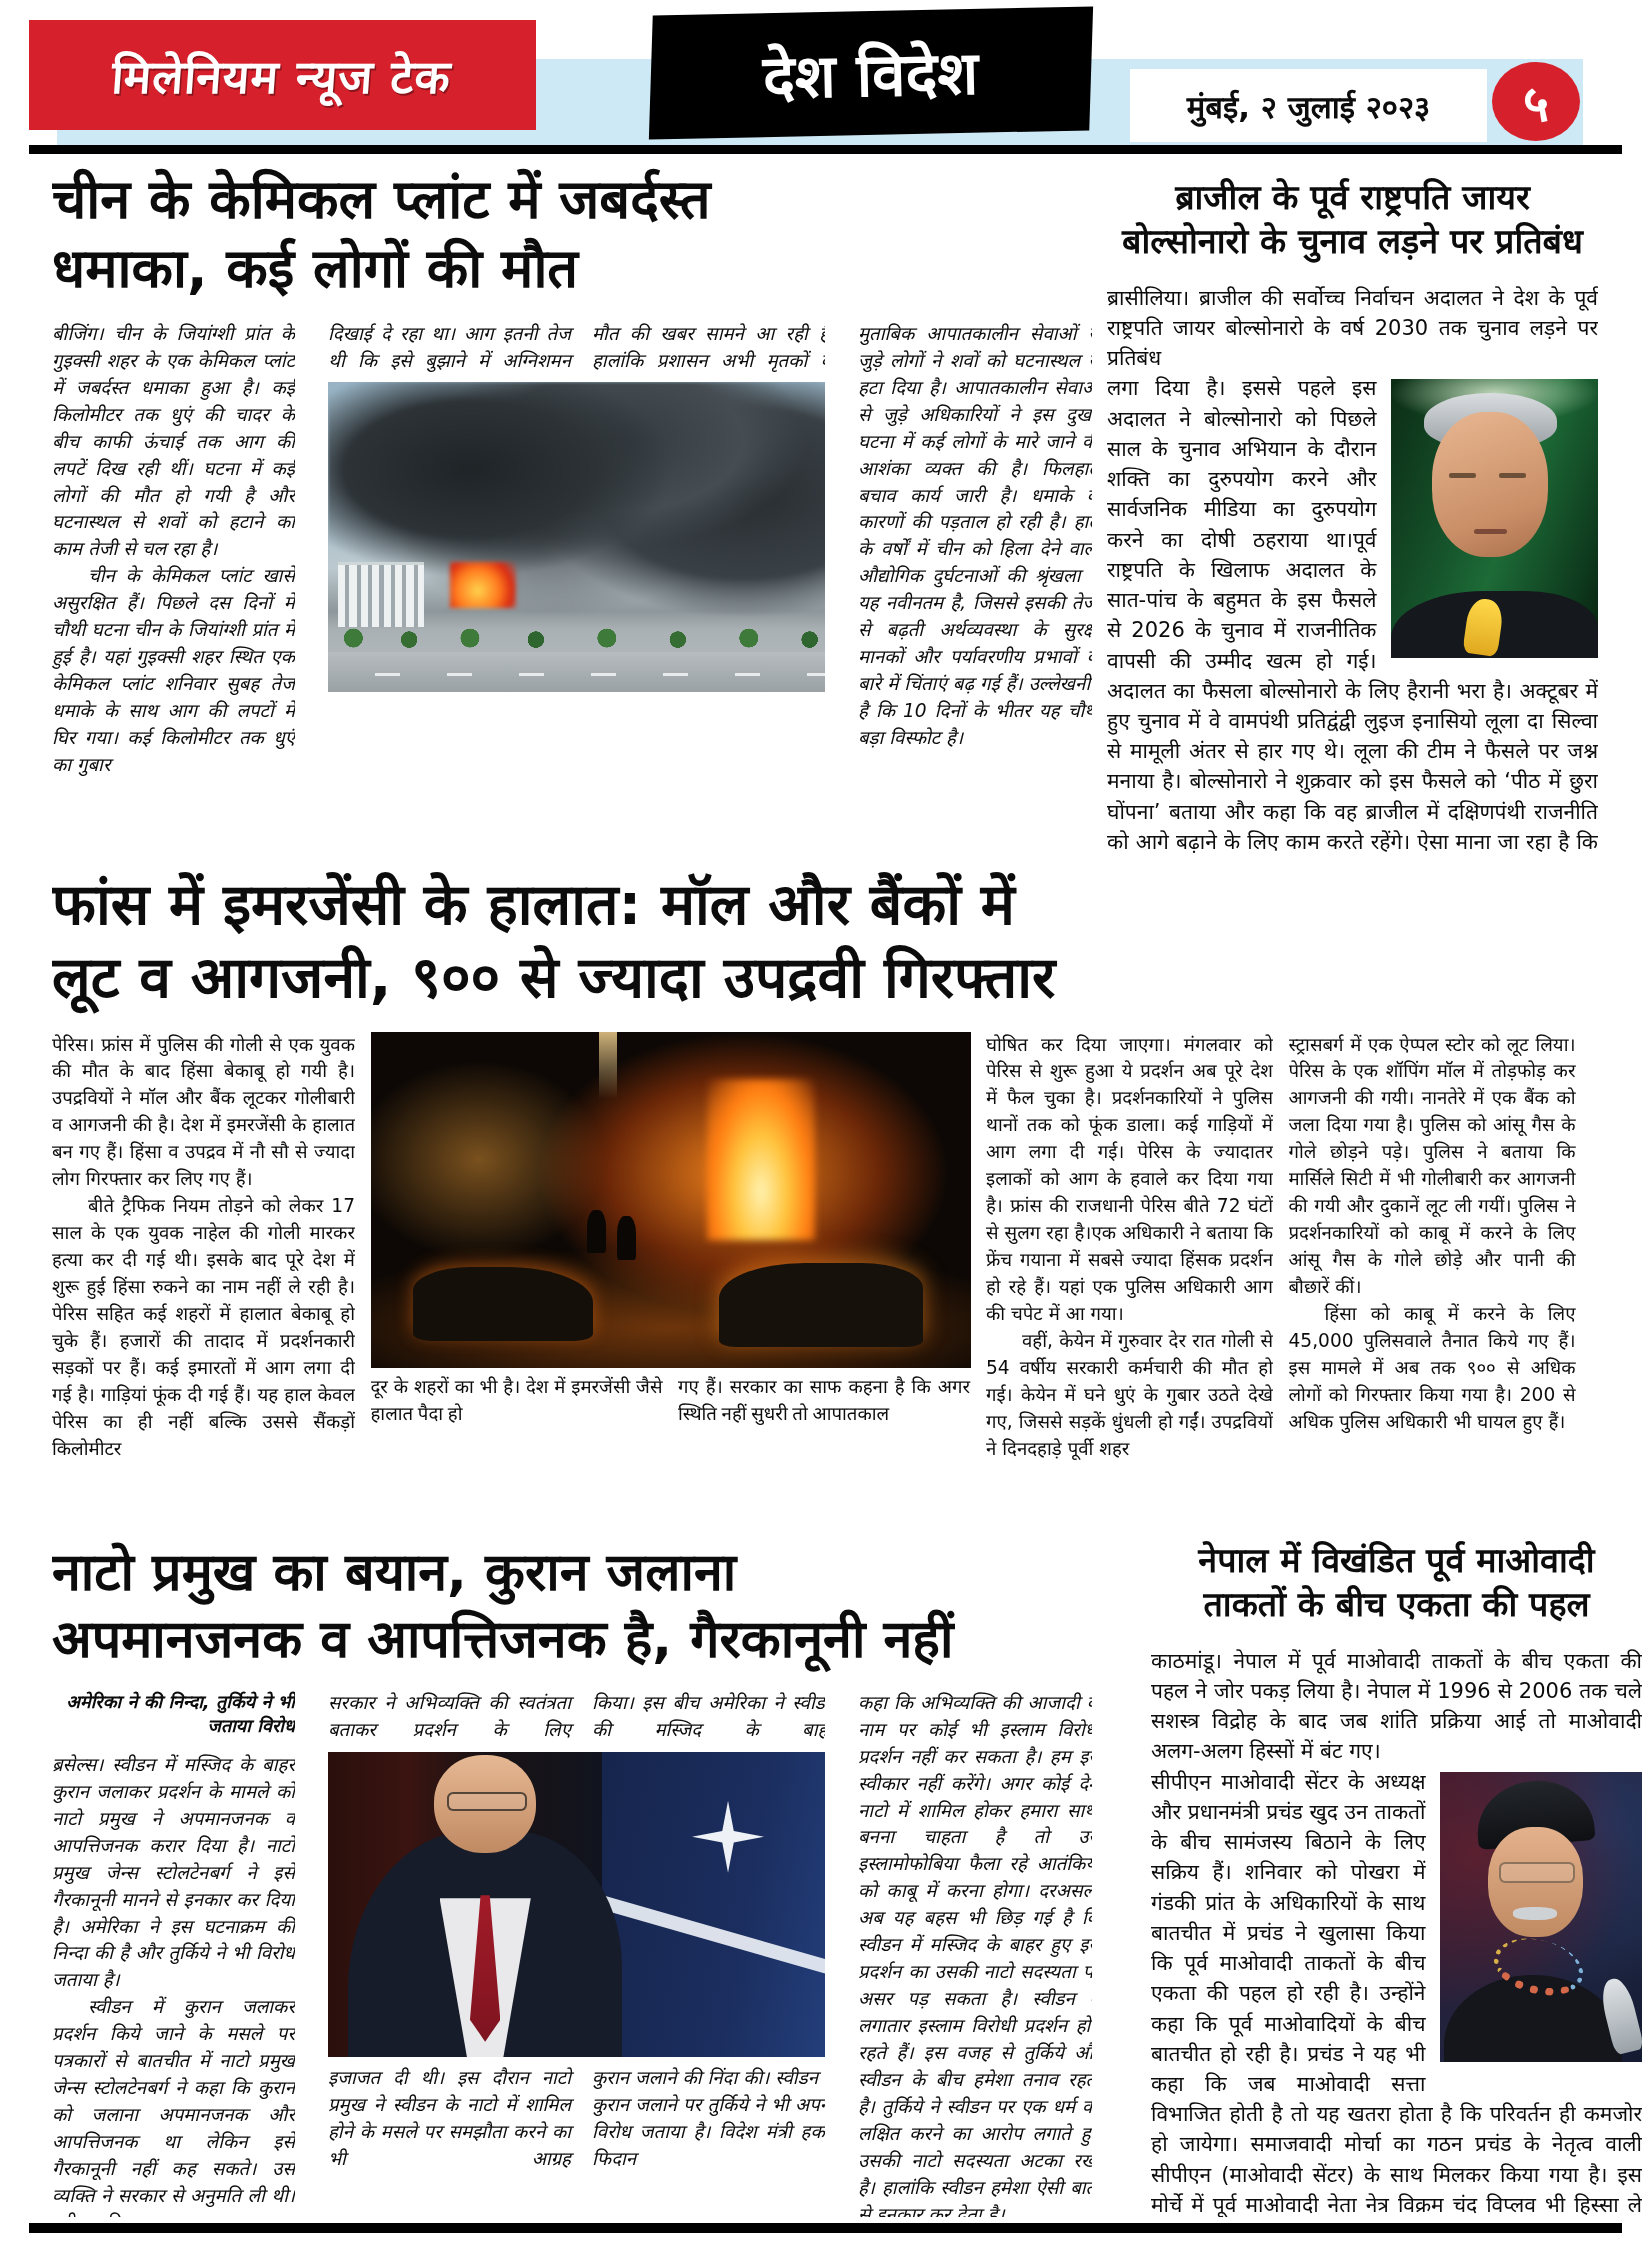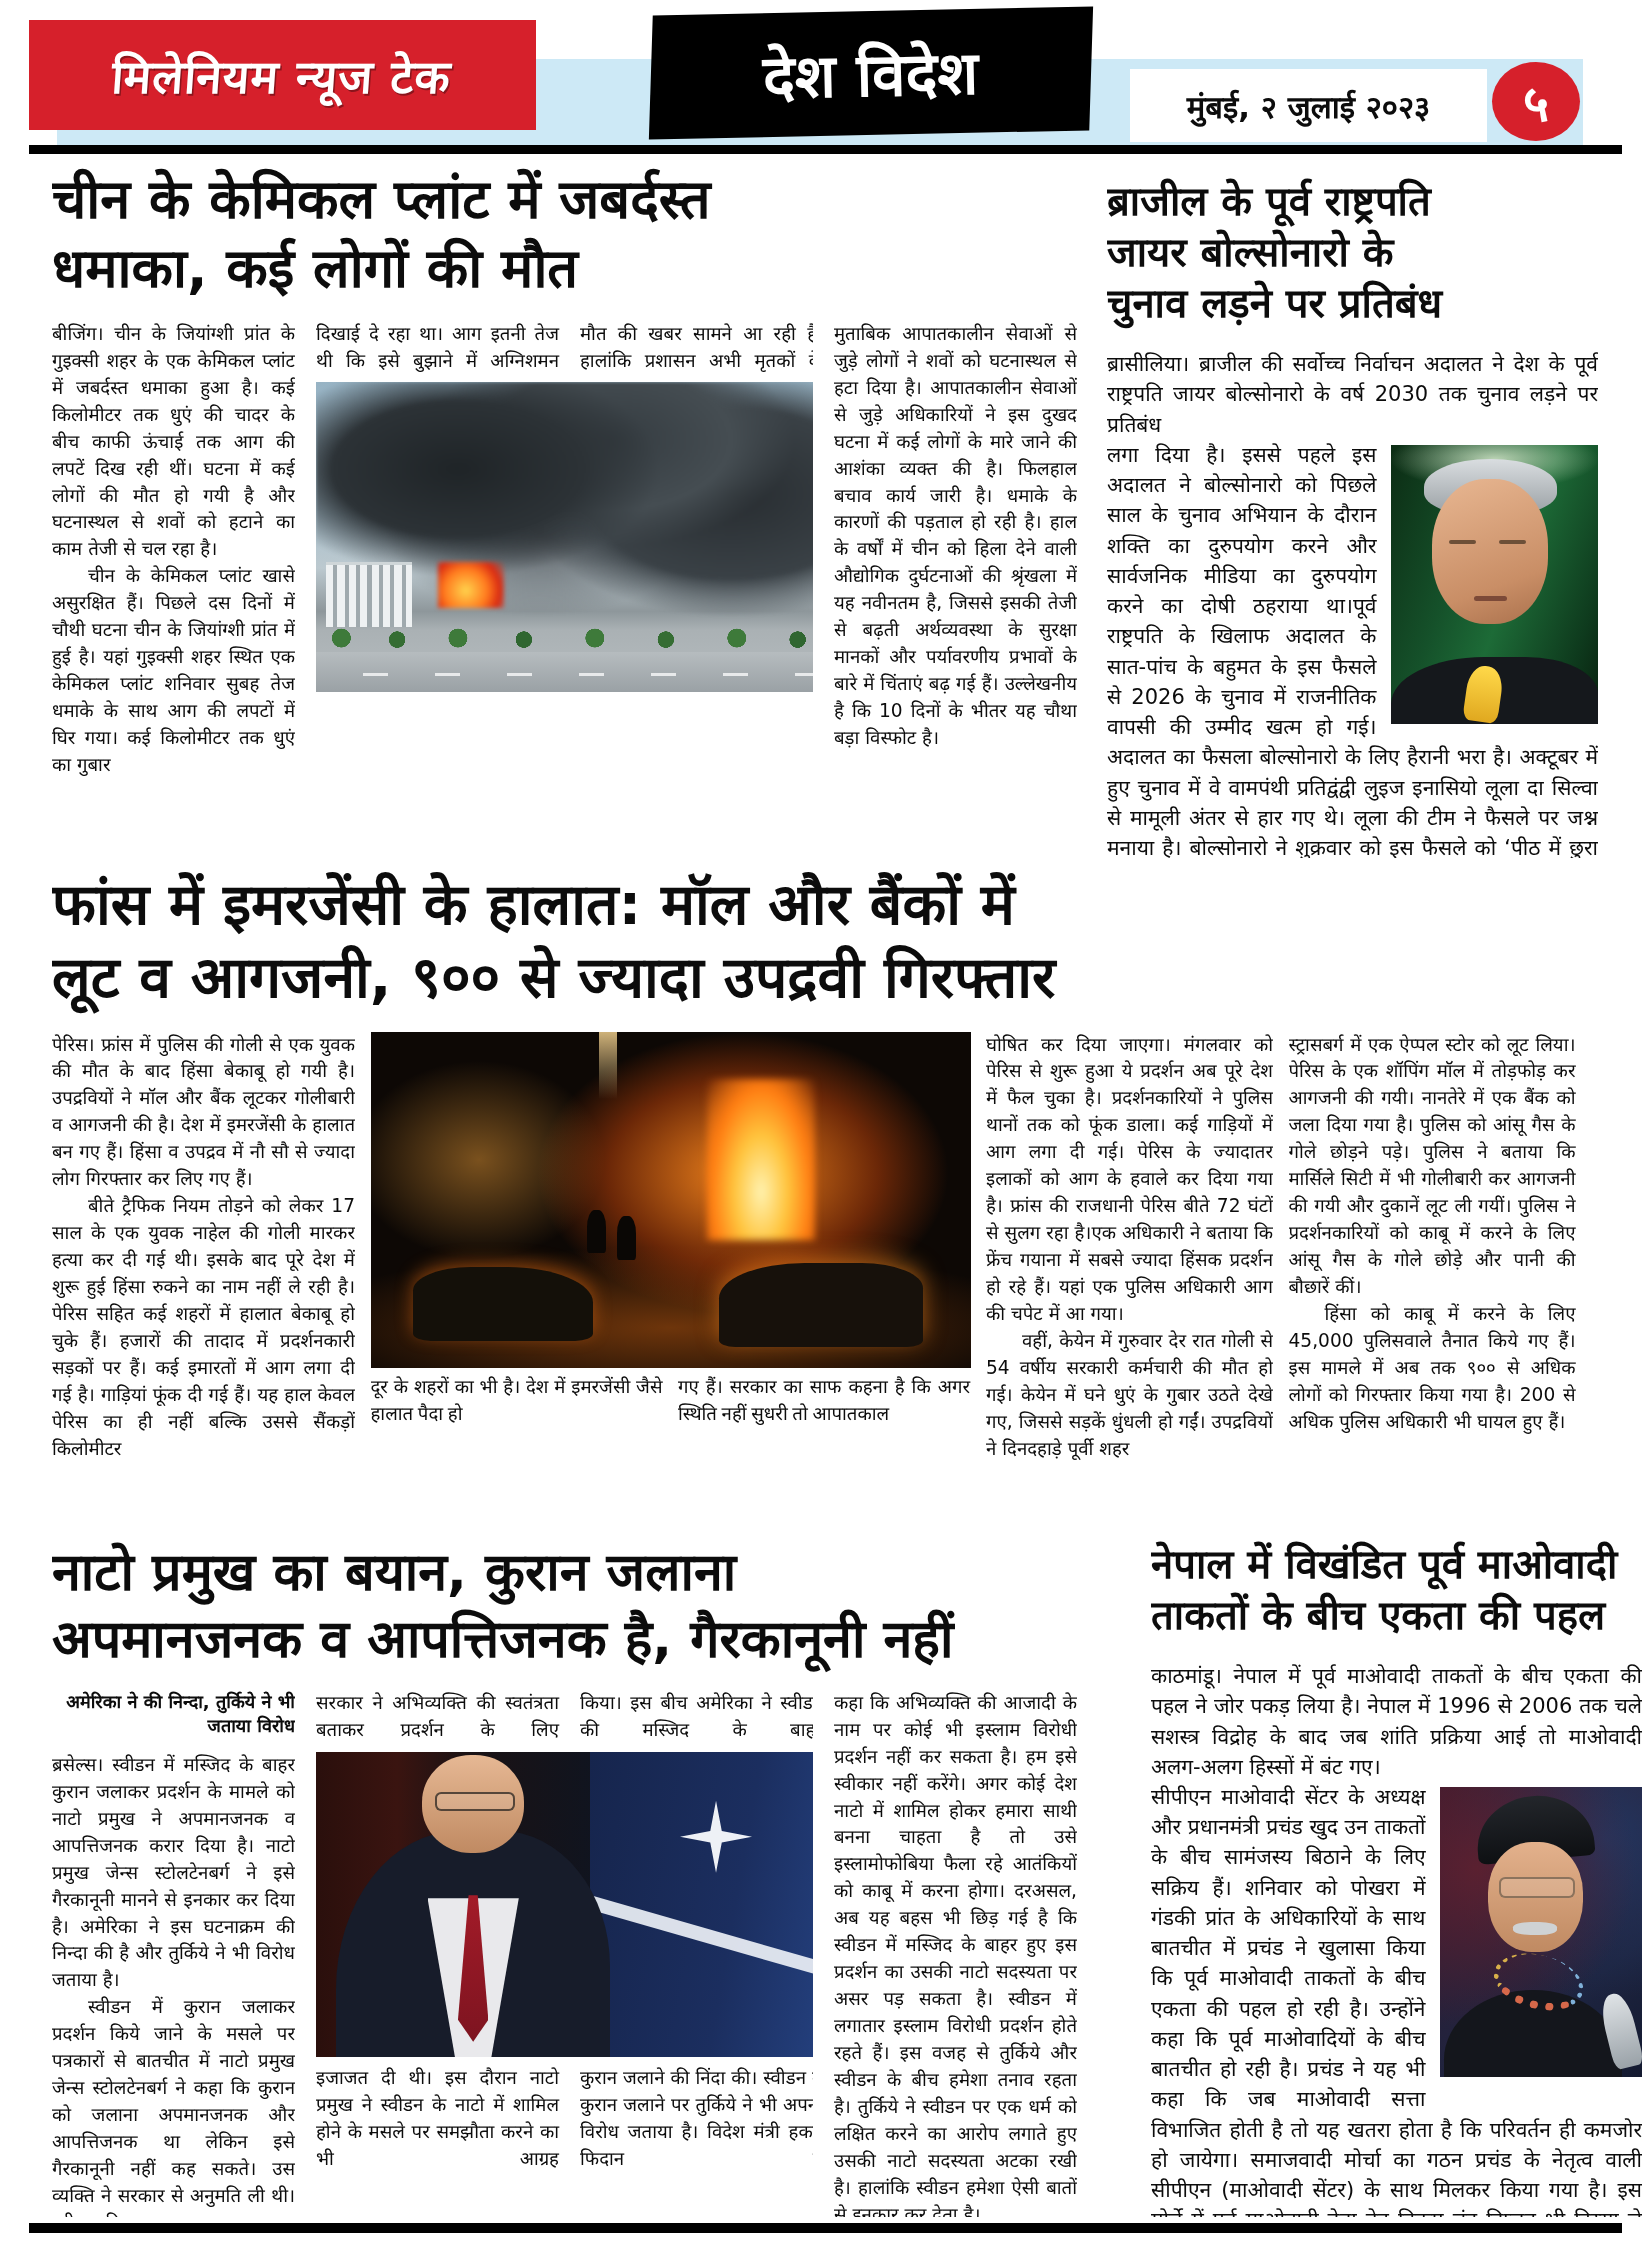"ब्राजील के पूर्व राष्ट्रपति जायर" h2.side { font-size: 40px -> 34px; text-align: none -> center }
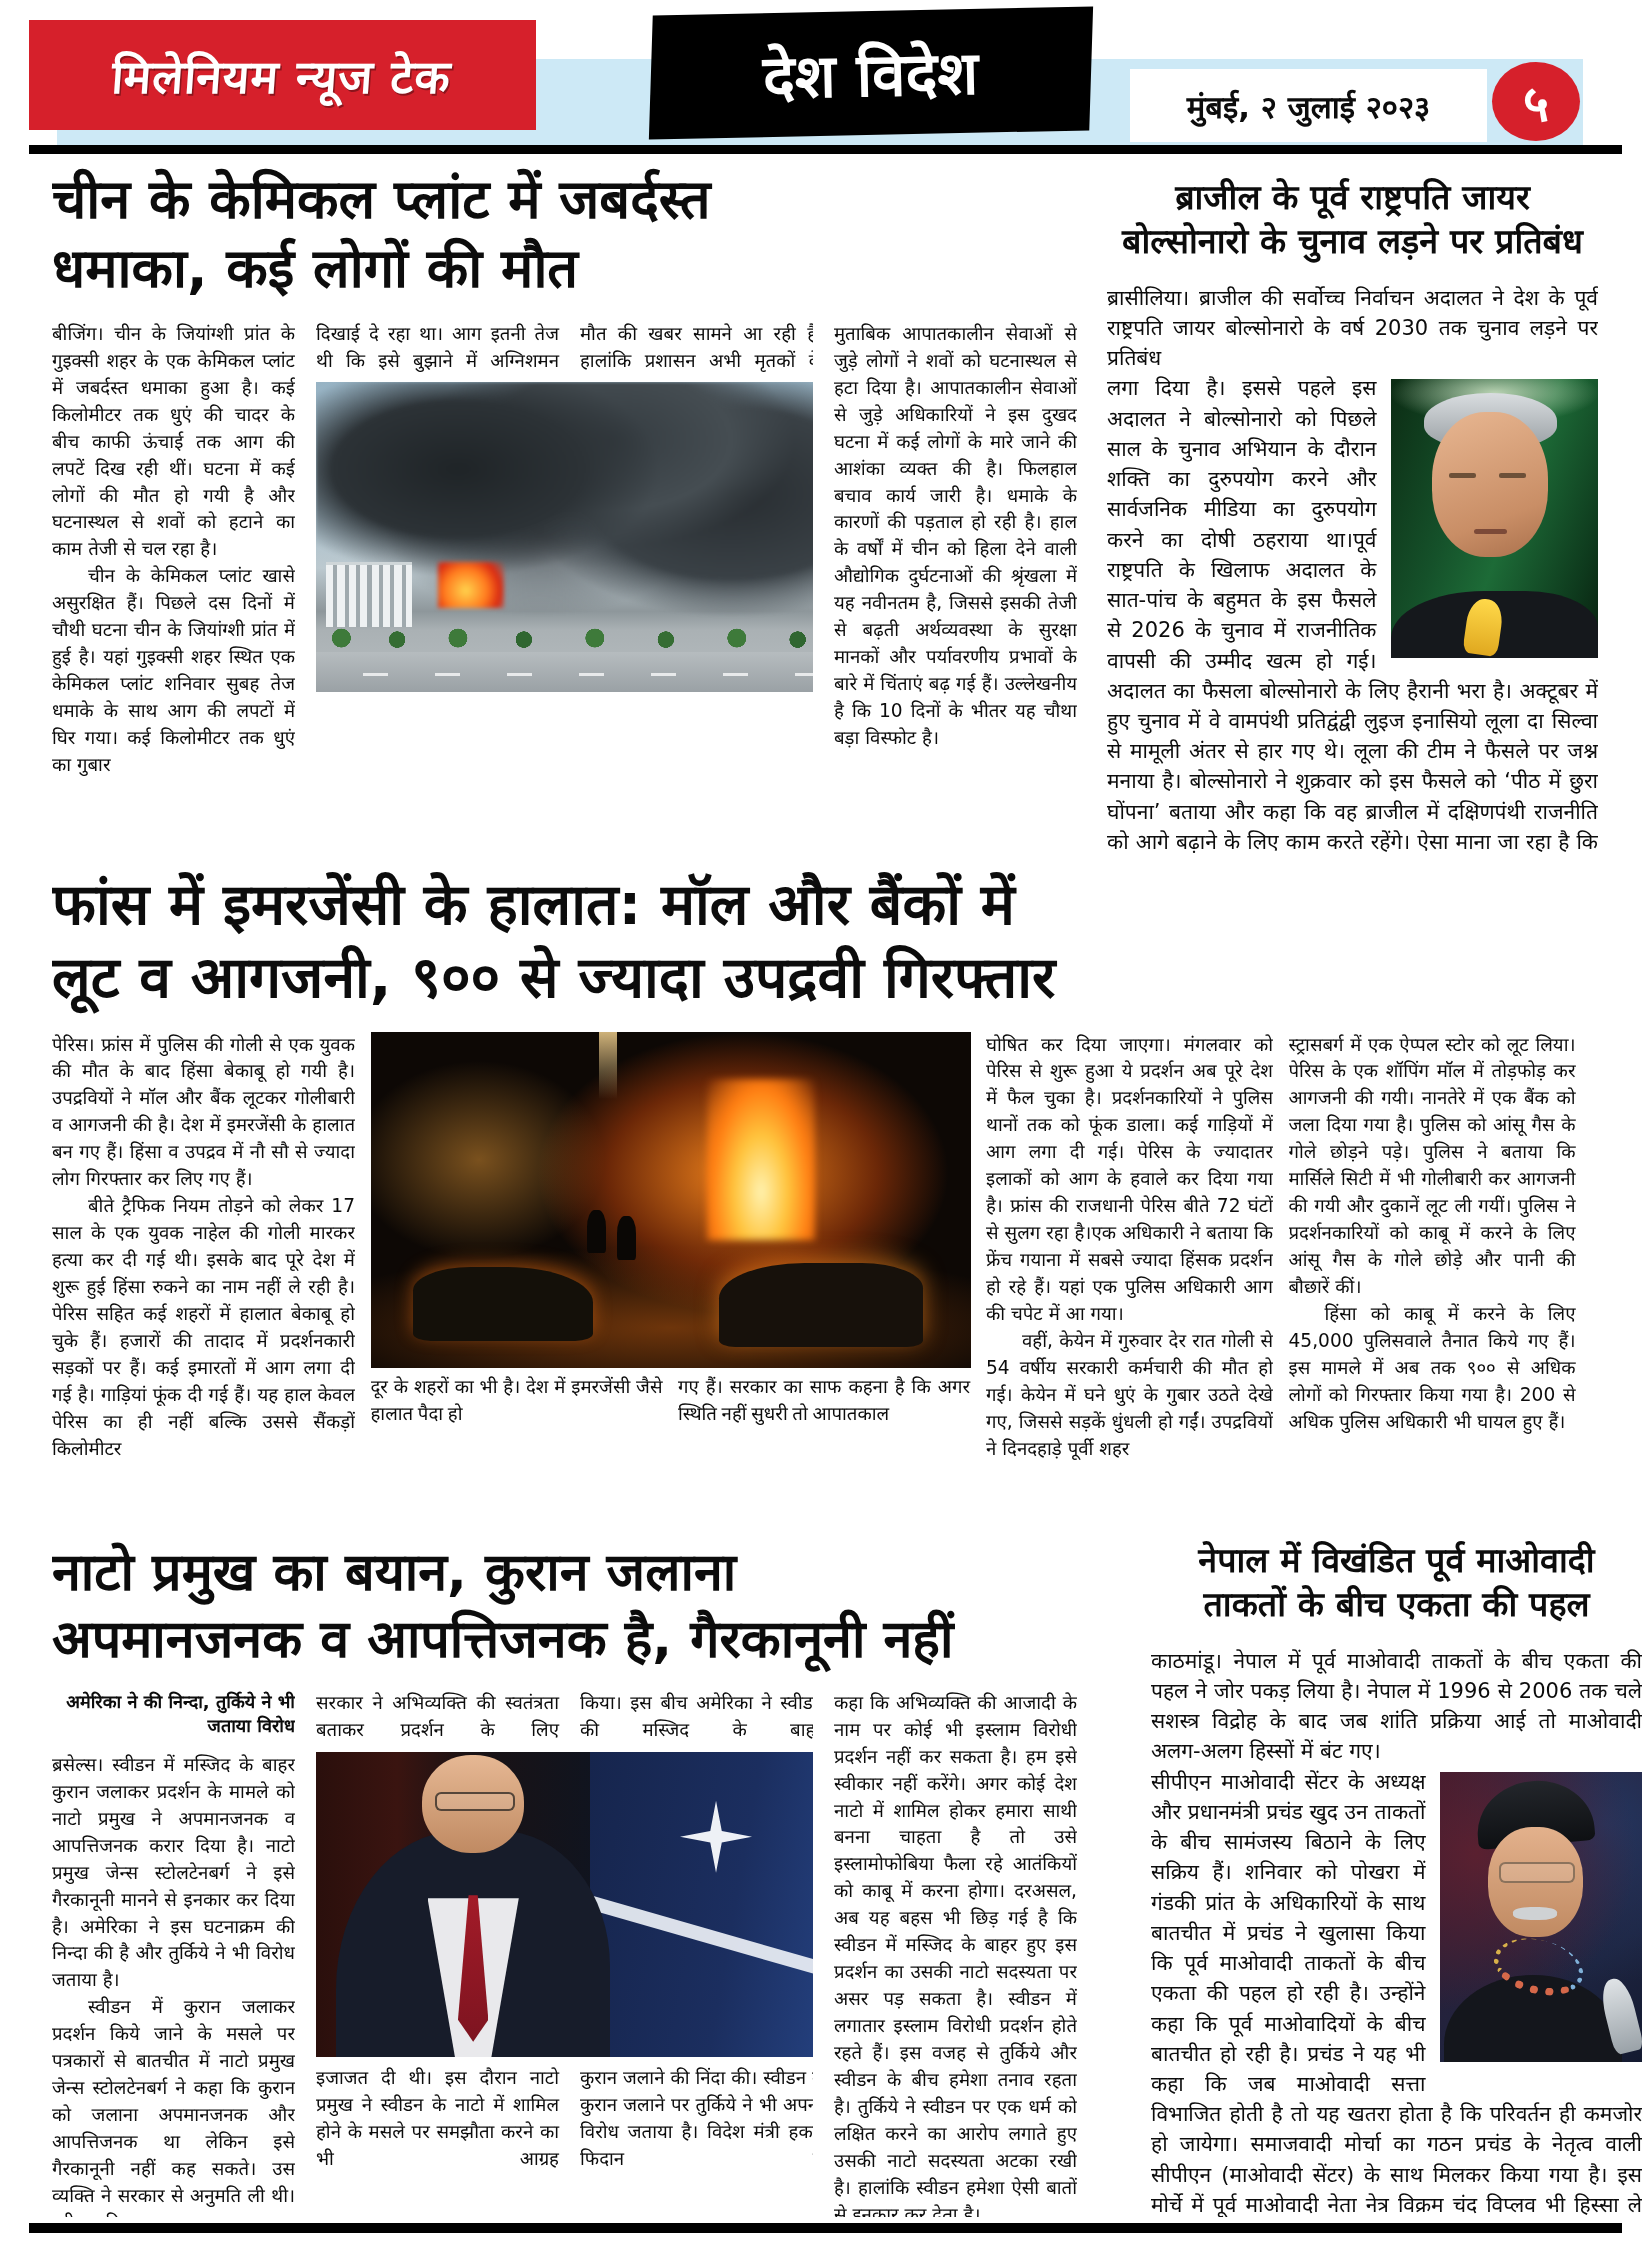"बीजिंग। चीन के जियांग्शी प्रांत" .gap40 { column-gap: 21px -> 33px; font-style: none -> italic }
